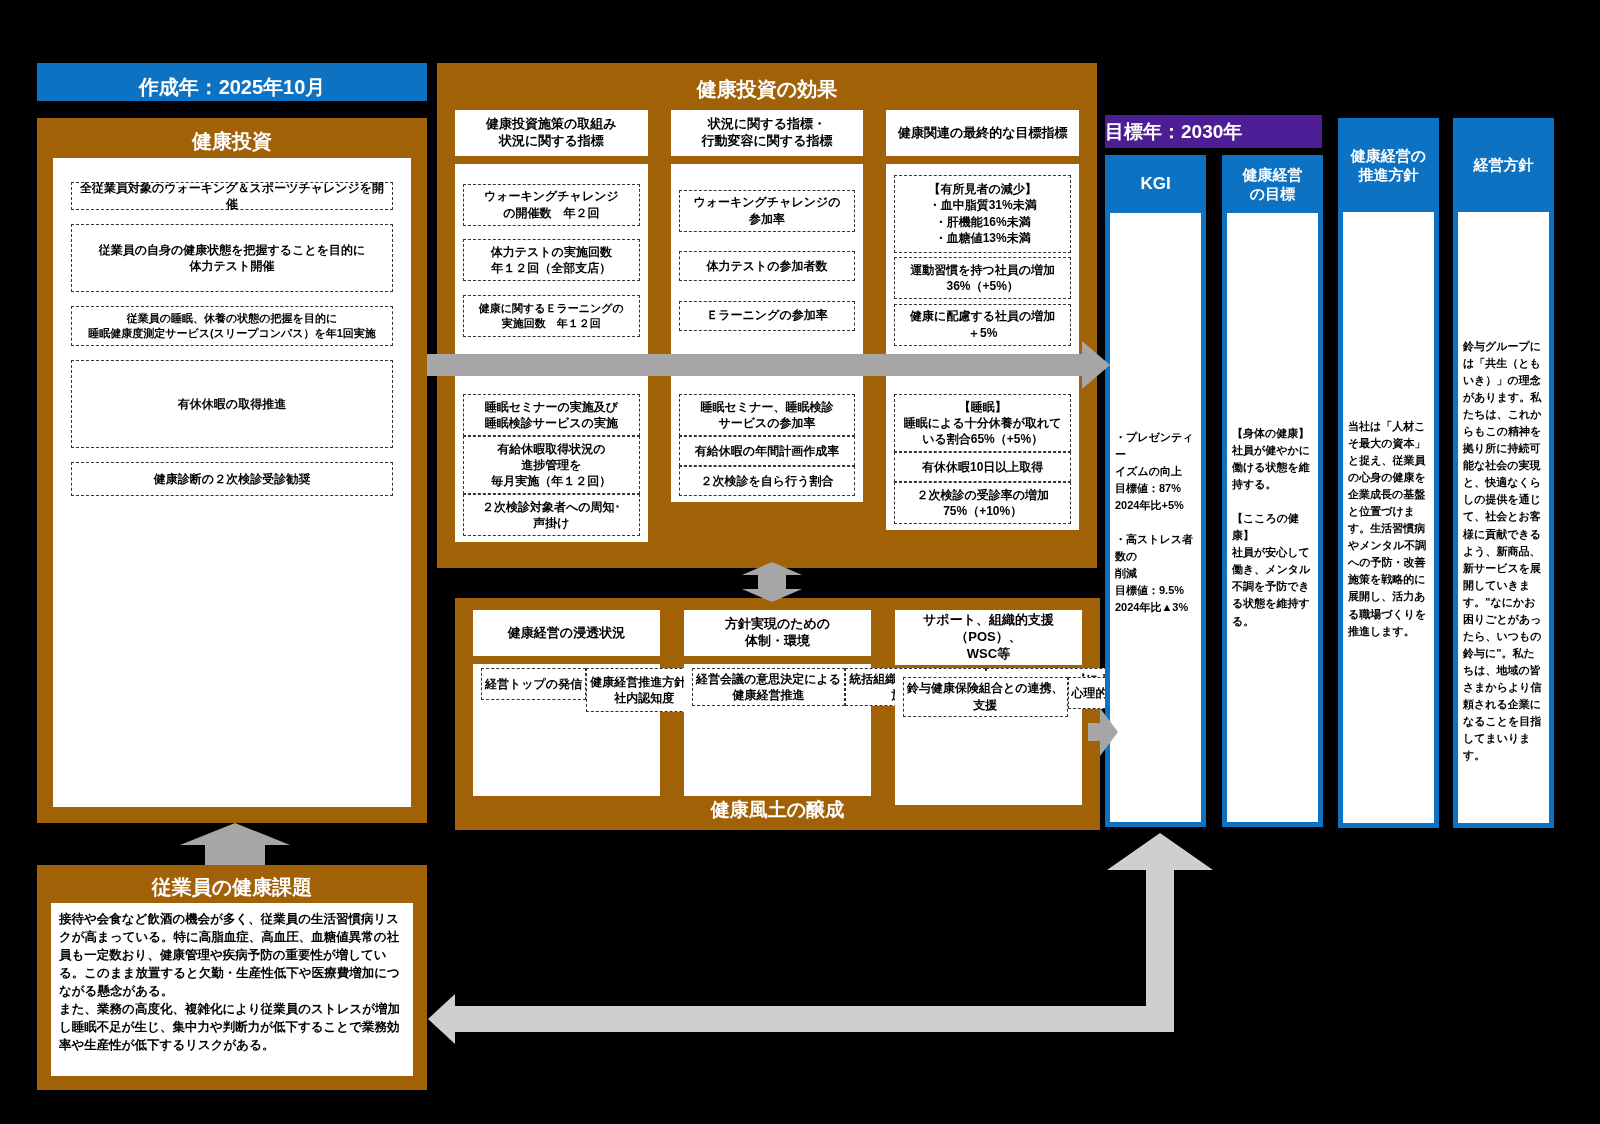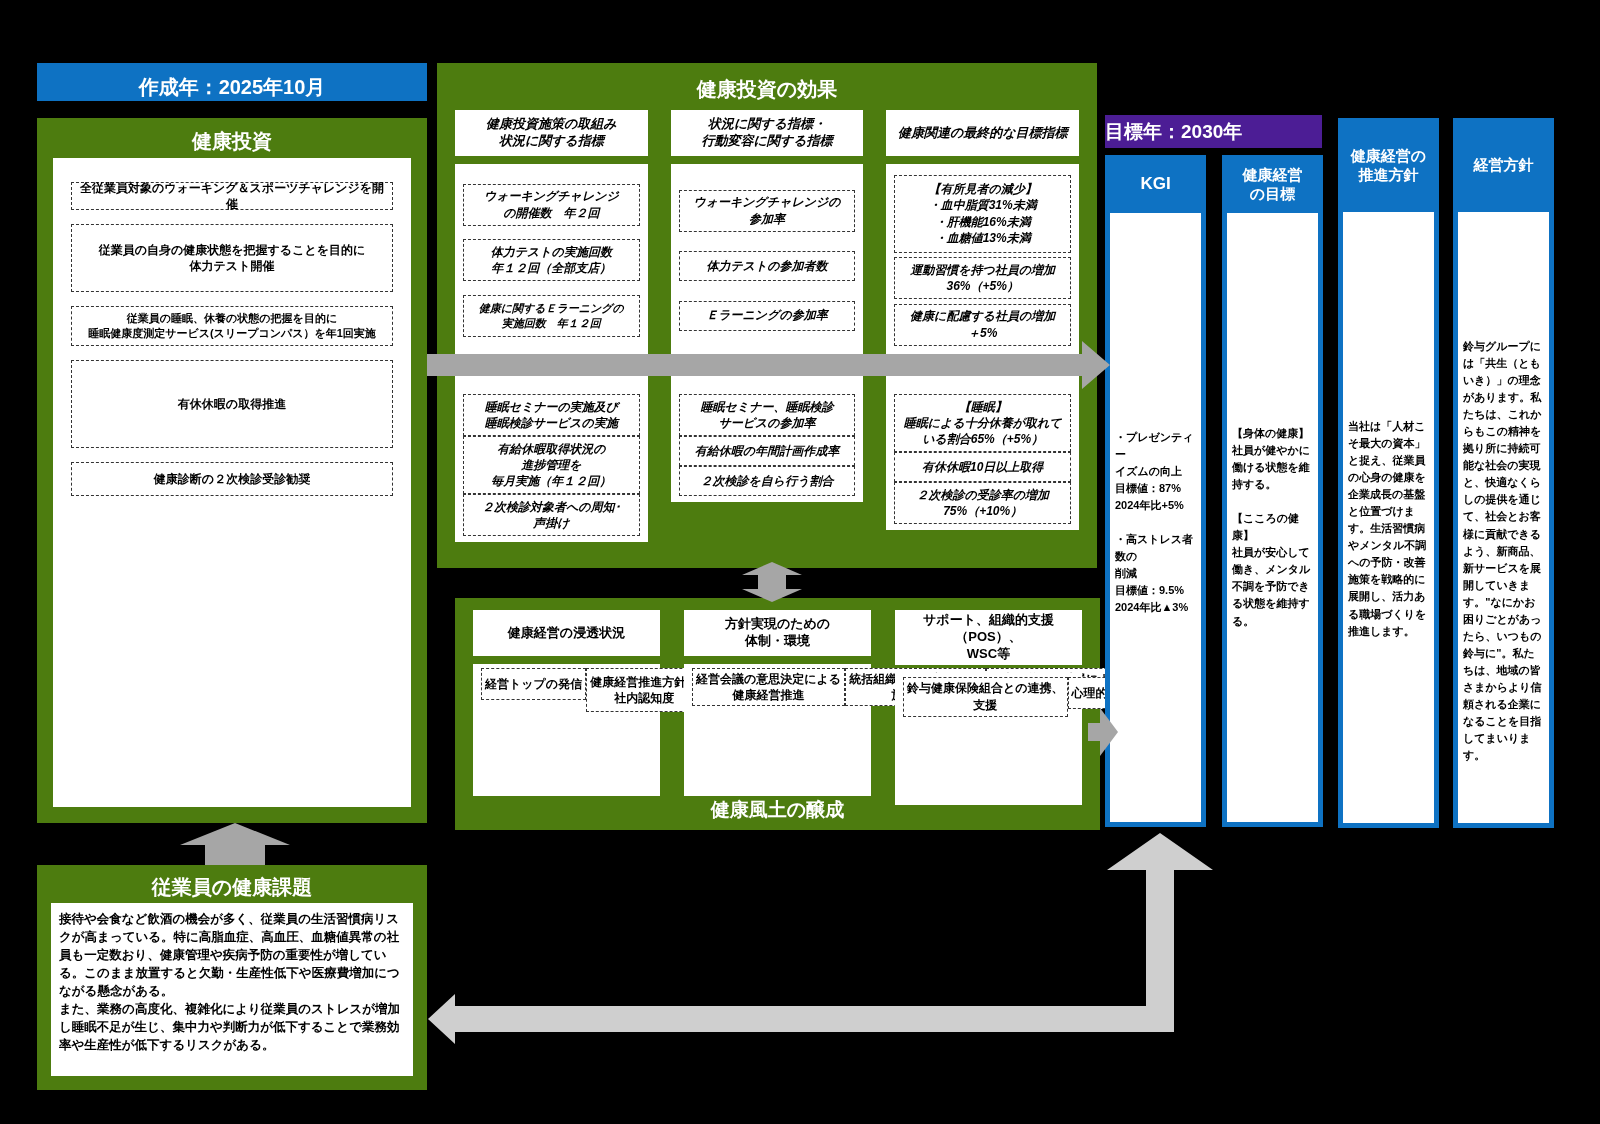"健康投資の効果" .panel { background: #4d7c0f -> #a16207 }
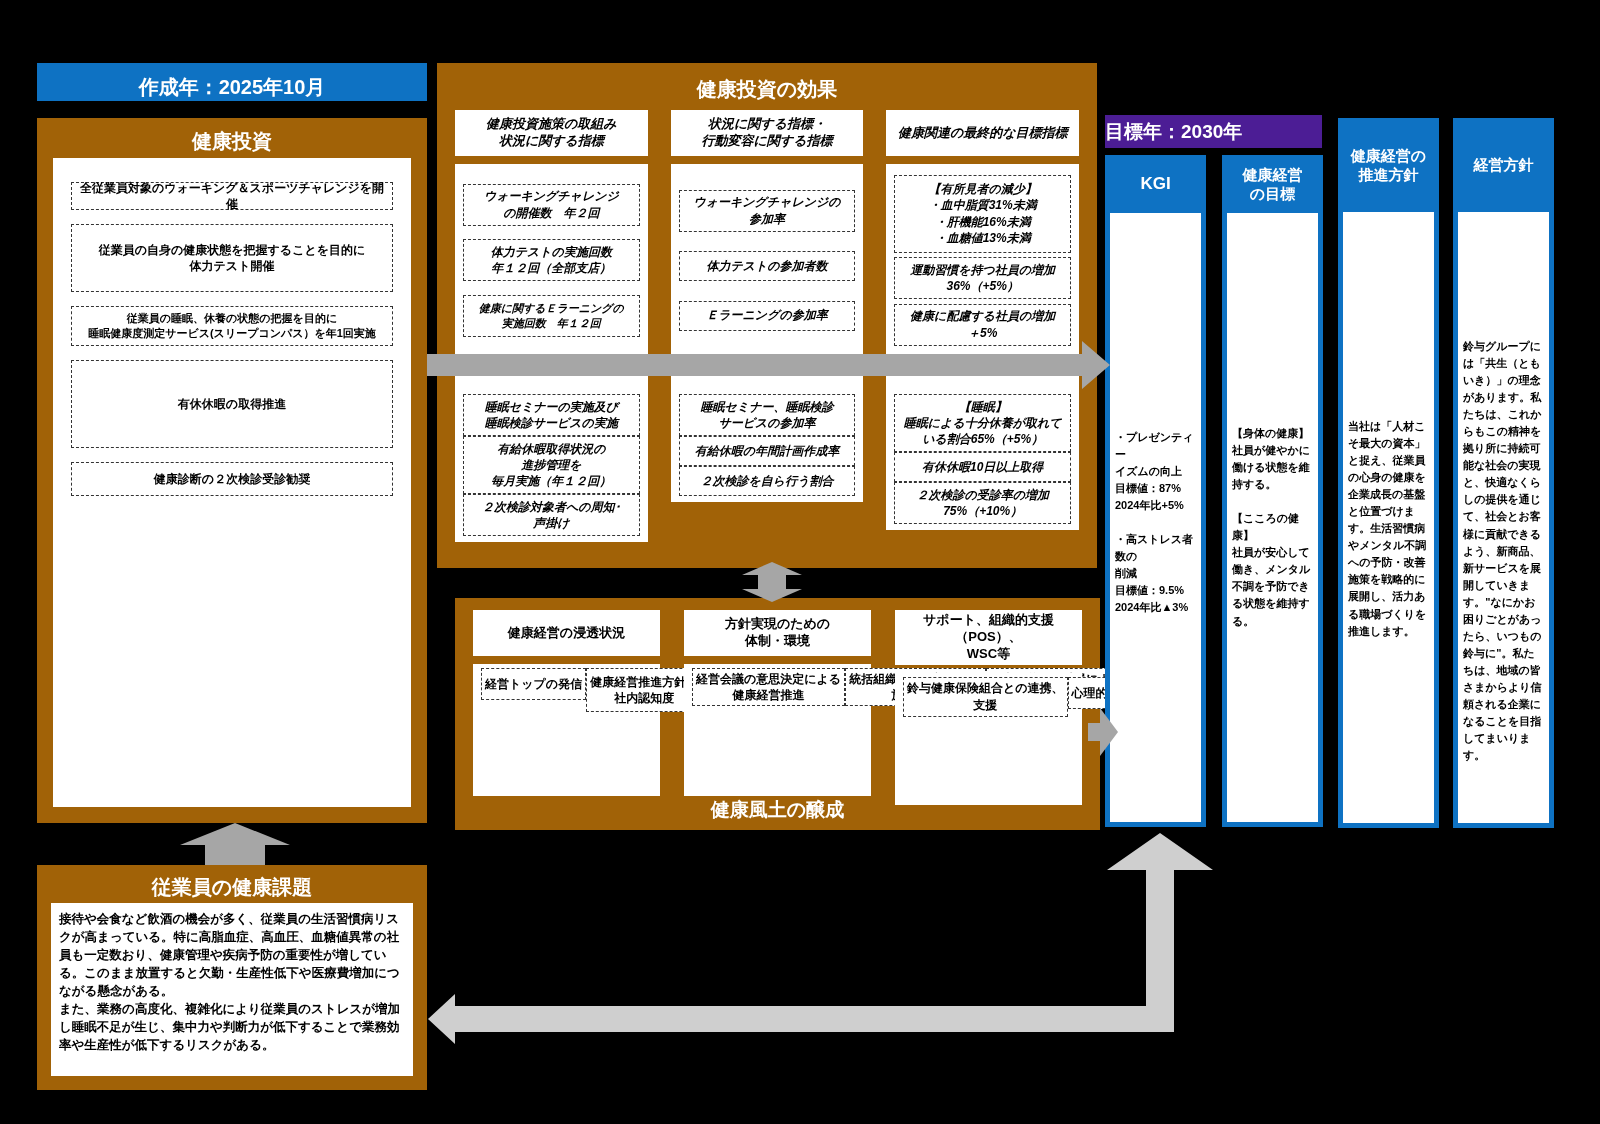"健康投資施策の取組み" .eff-cols { font-style: italic -> none }
